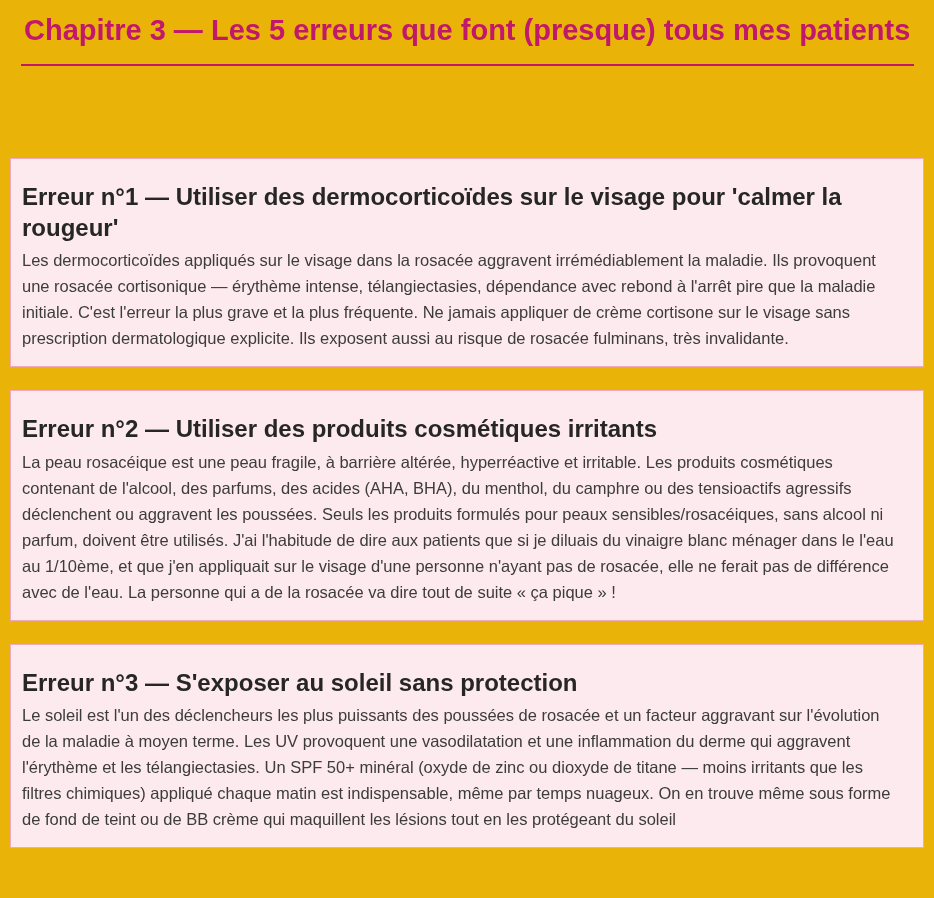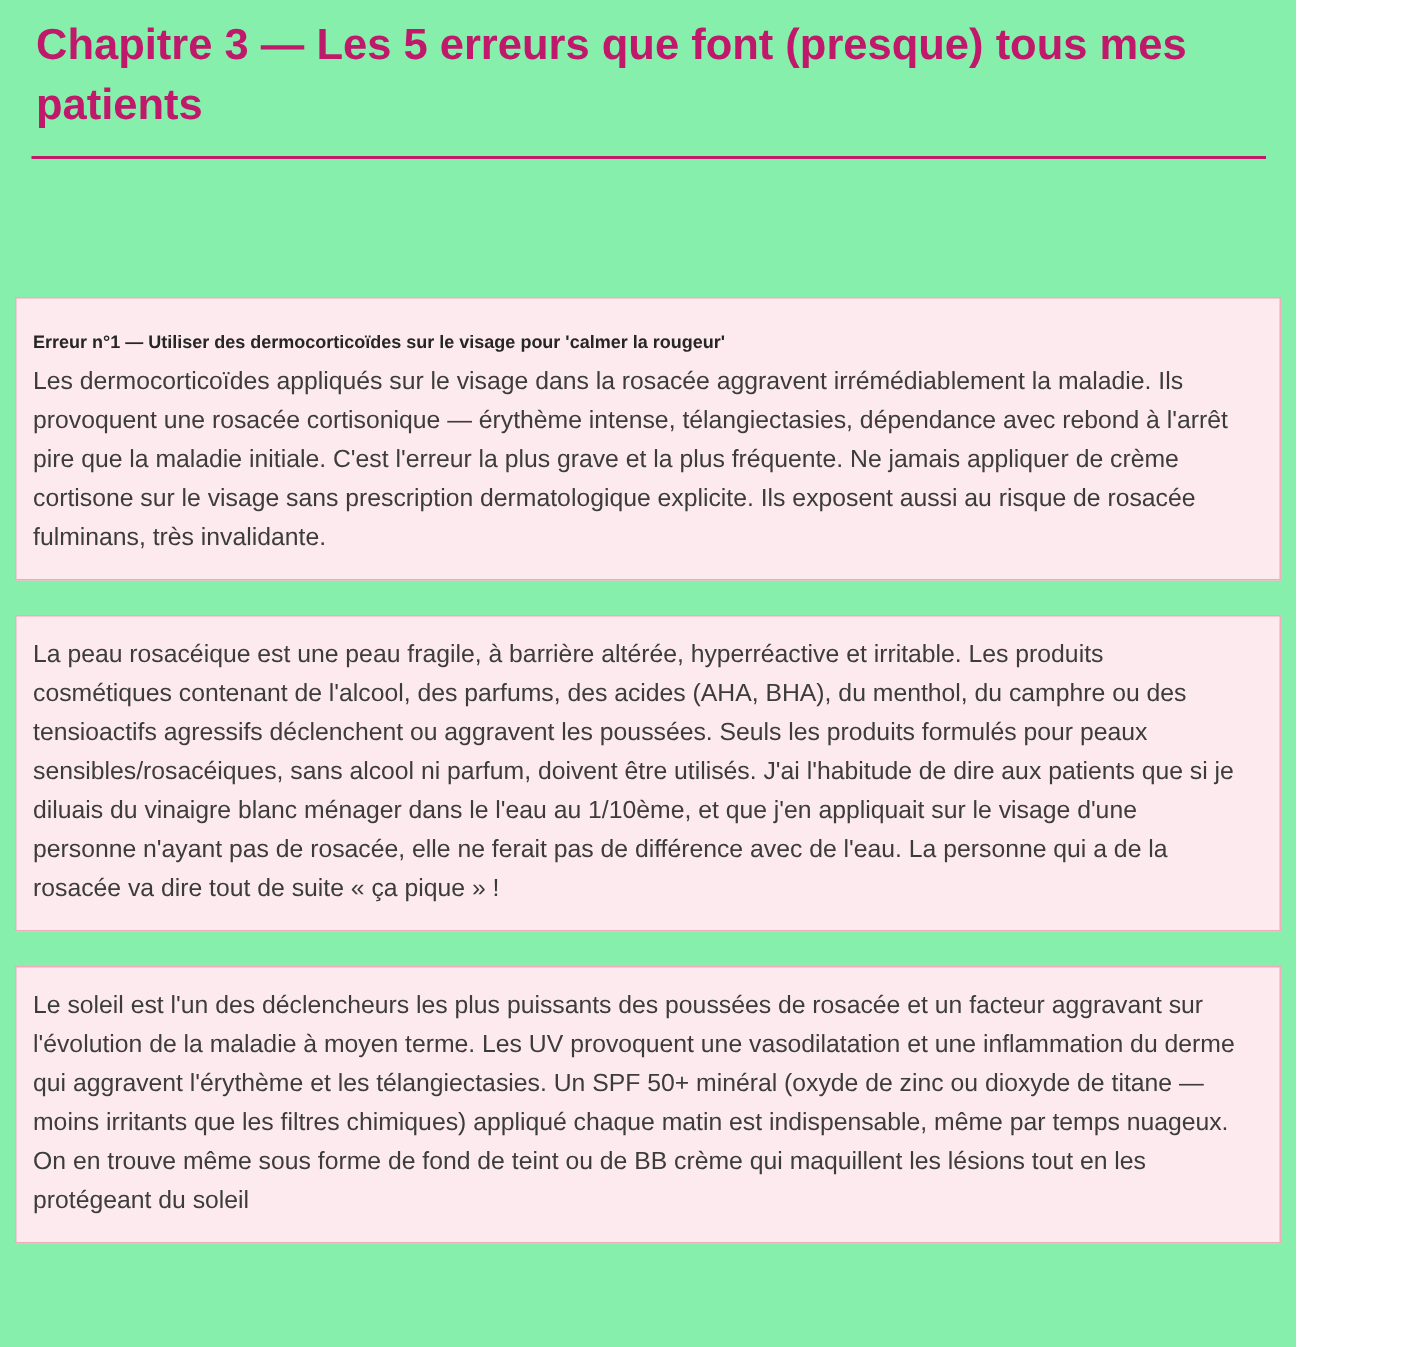"Chapitre 3 — Les 5" .page { background: #86efac -> #eab308; width: 864px -> 934px }
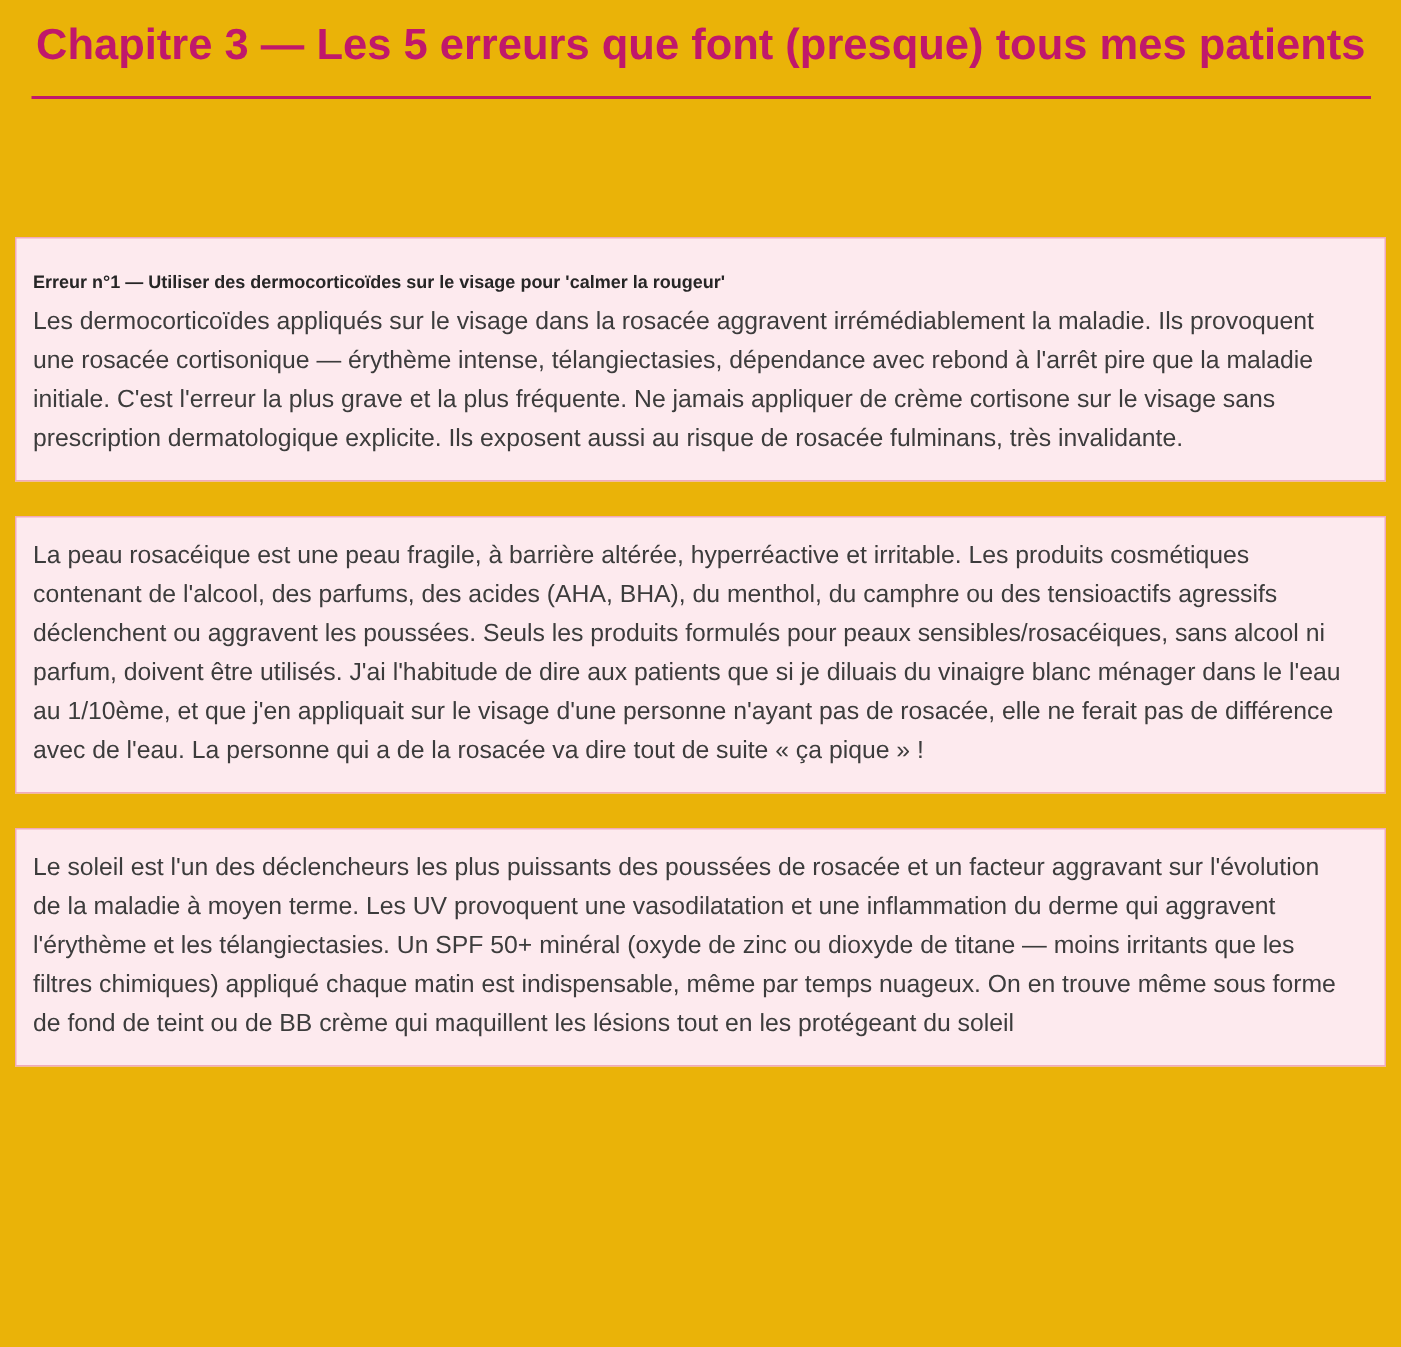"Erreur n°1 — Utiliser des" .error-card h2 { font-size: 12px -> 24px }
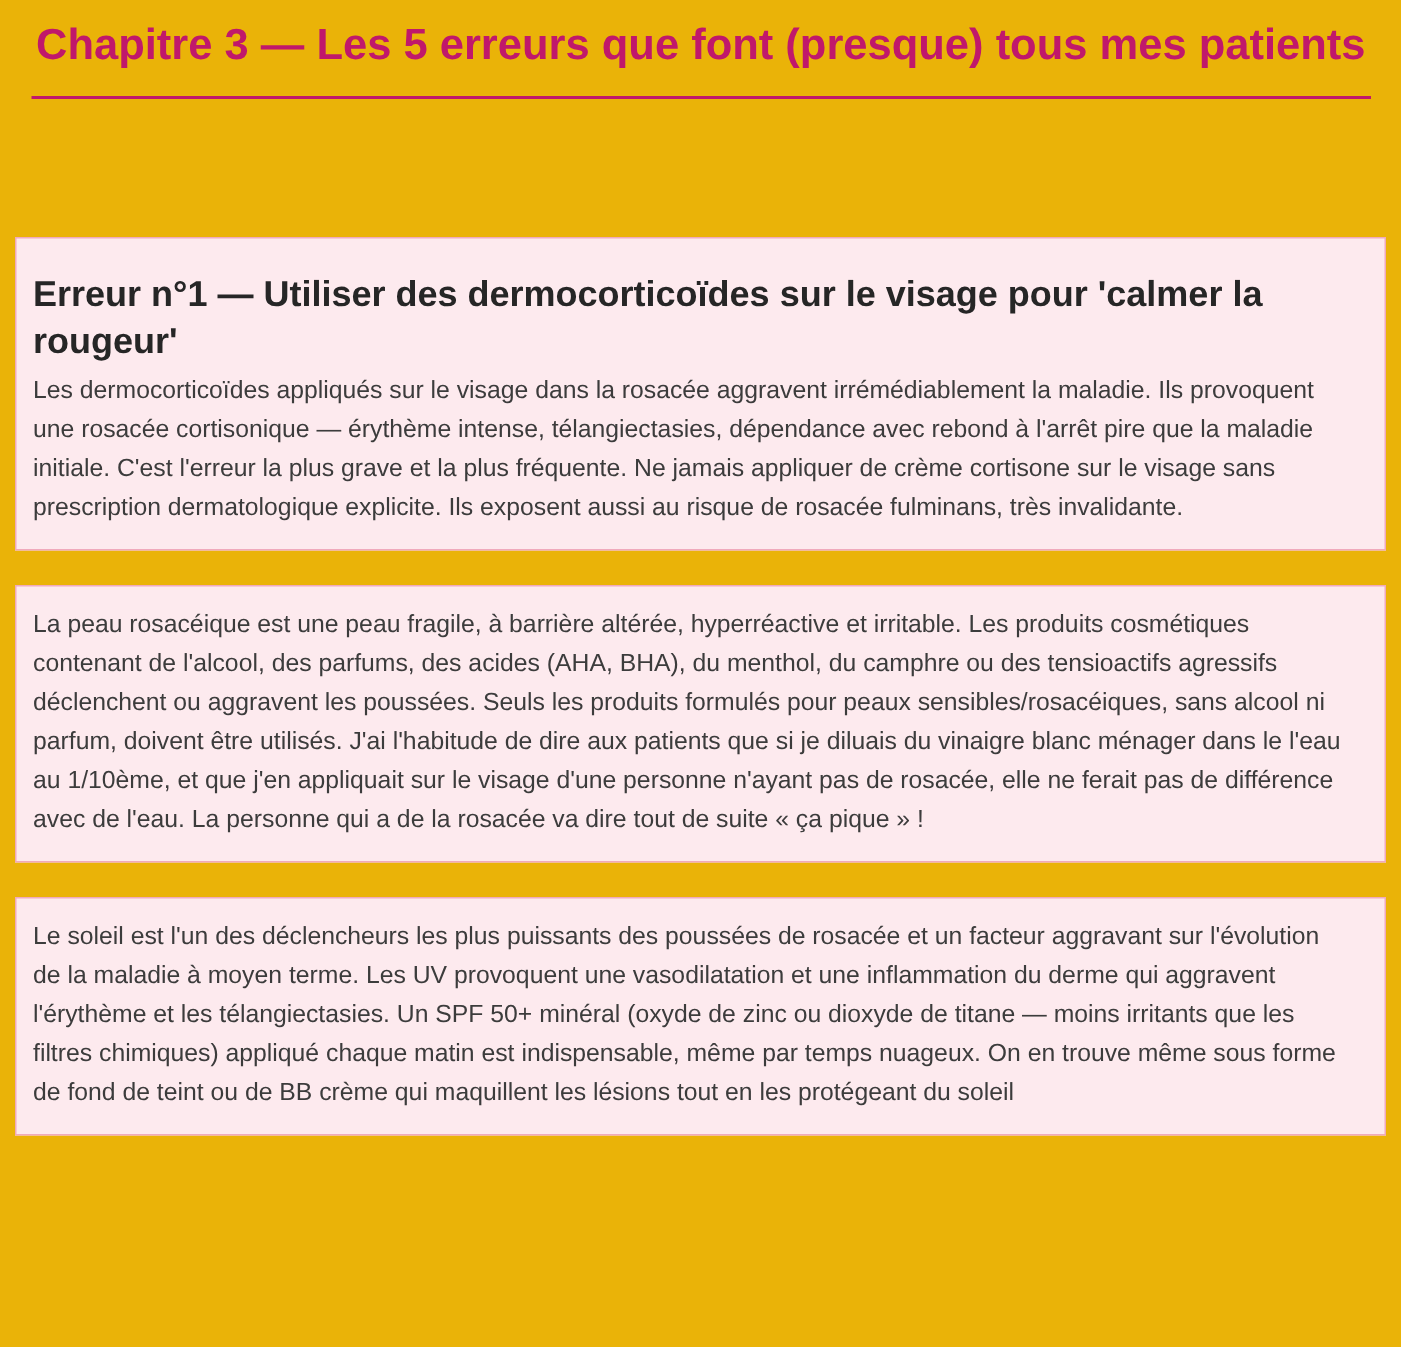"Erreur n°2 — Utiliser des" h2 { html: none -> <h2>Erreur n°2 — Utiliser des produits cosmétiques irritants</h2> }
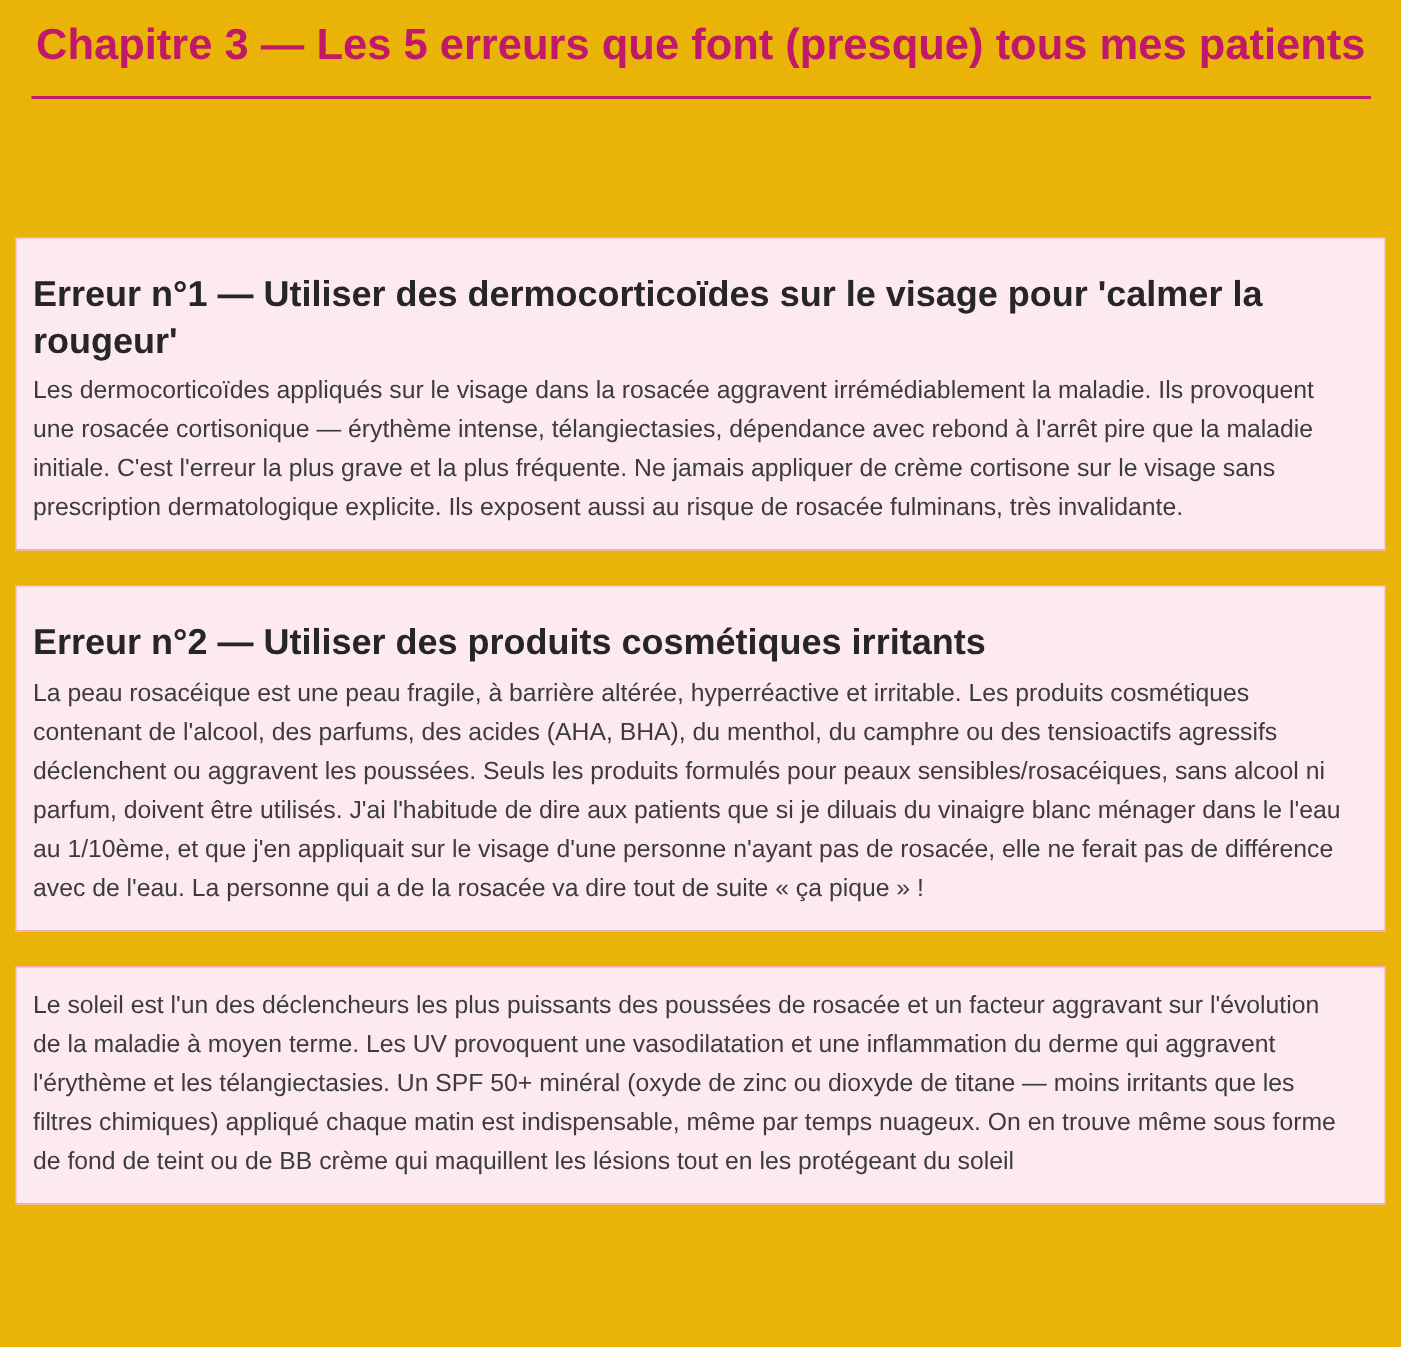"Erreur n°3 — S'exposer au" h2 { html: none -> <h2>Erreur n°3 — S'exposer au soleil sans protection</h2> }
